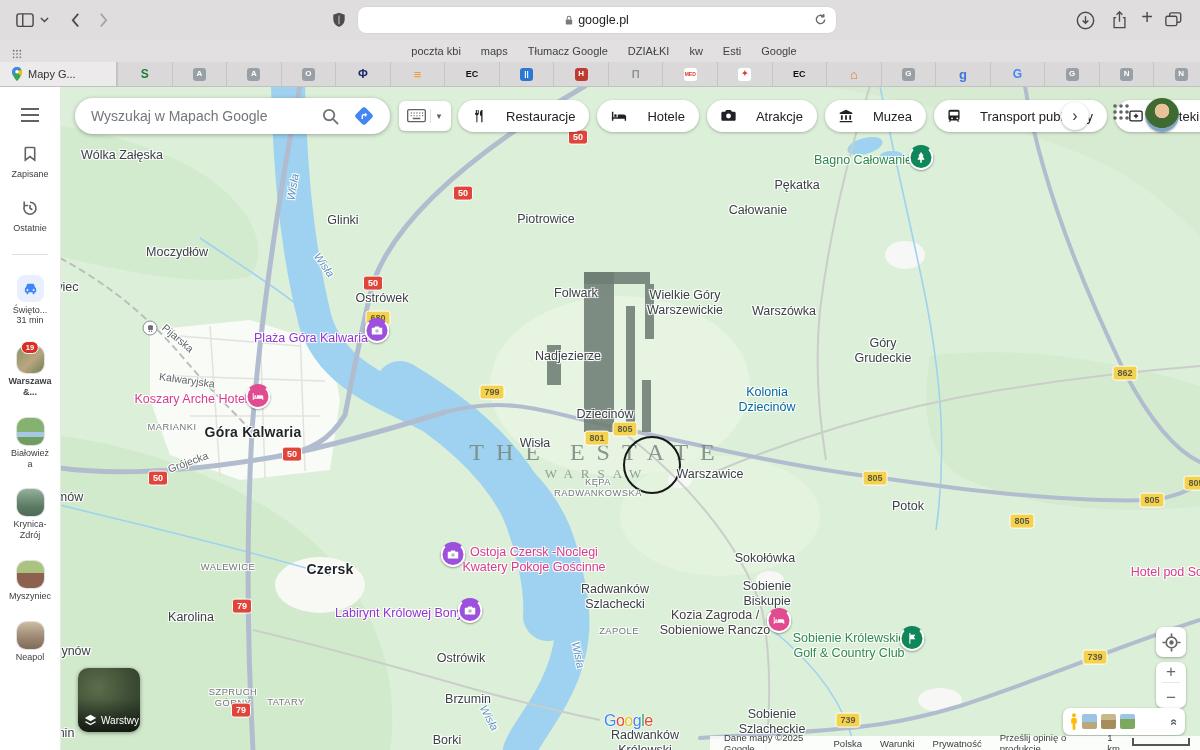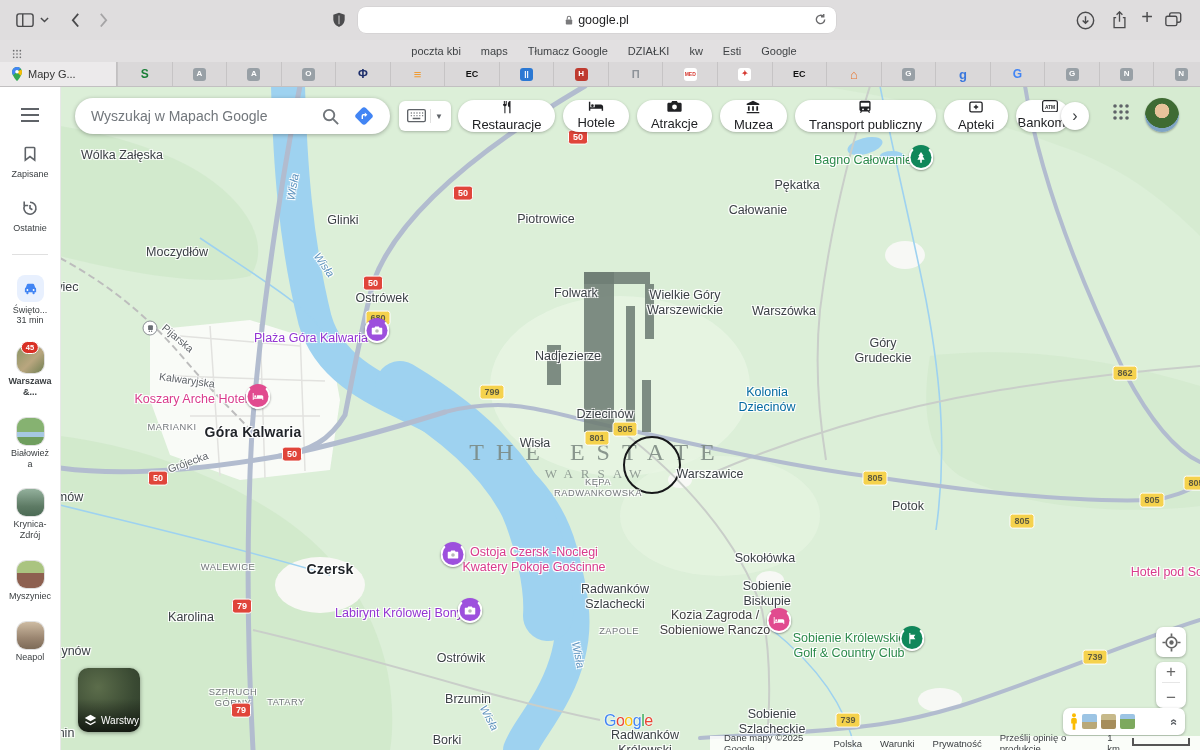"Restauracje" .chip { flex-direction: column -> none; gap: 3px -> 20px }
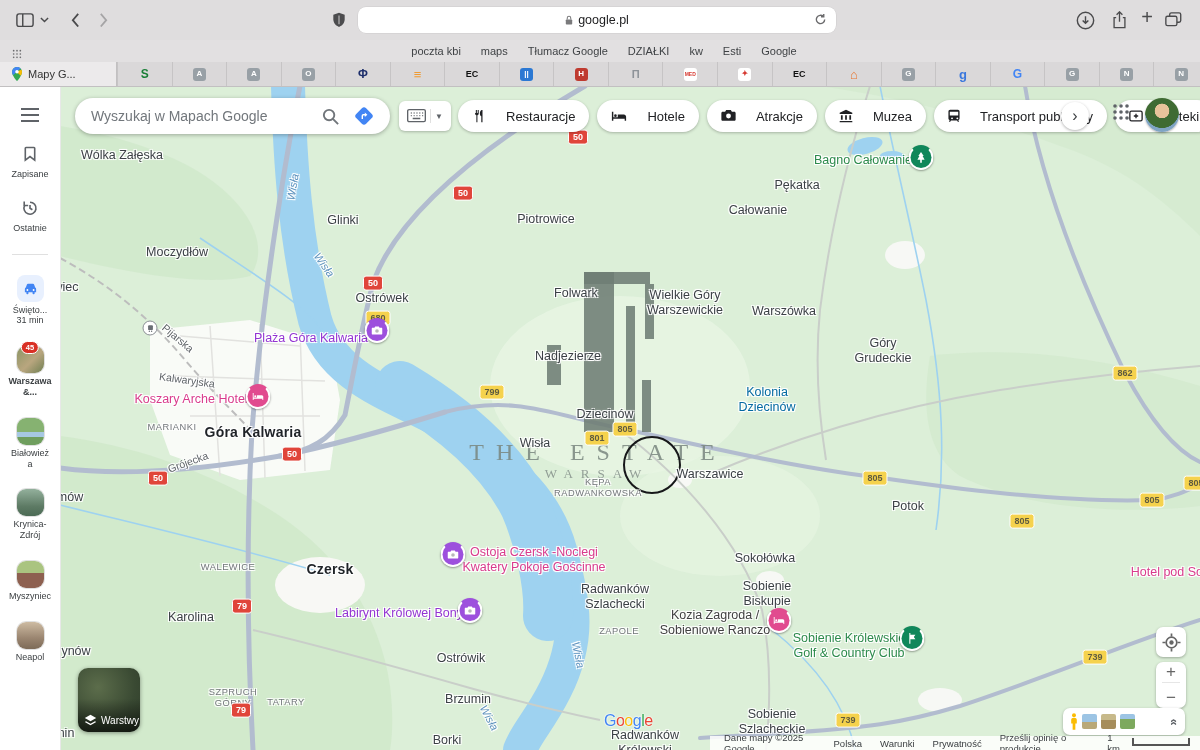"45" span.tbadge { text: 45 -> 19 }
